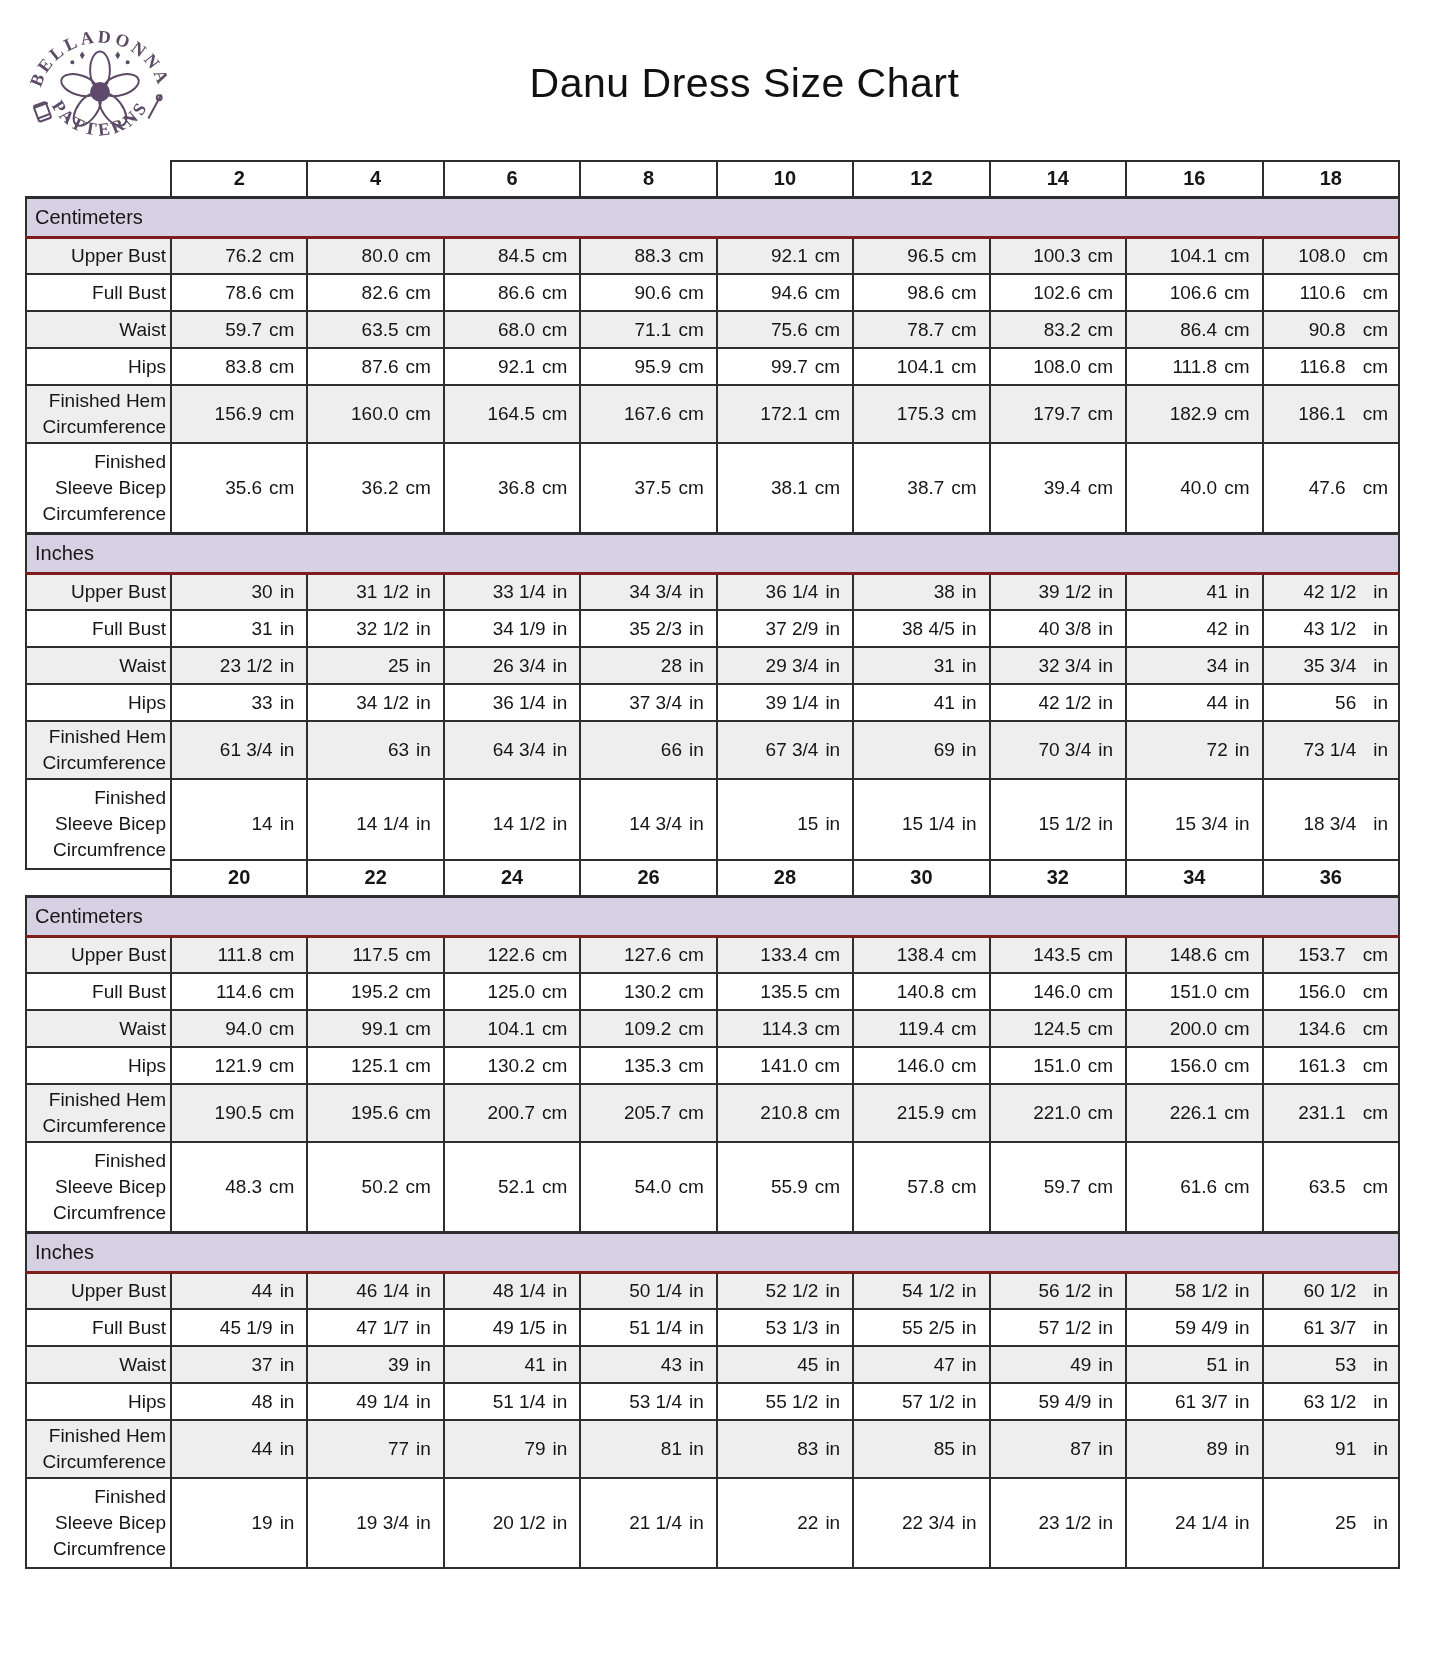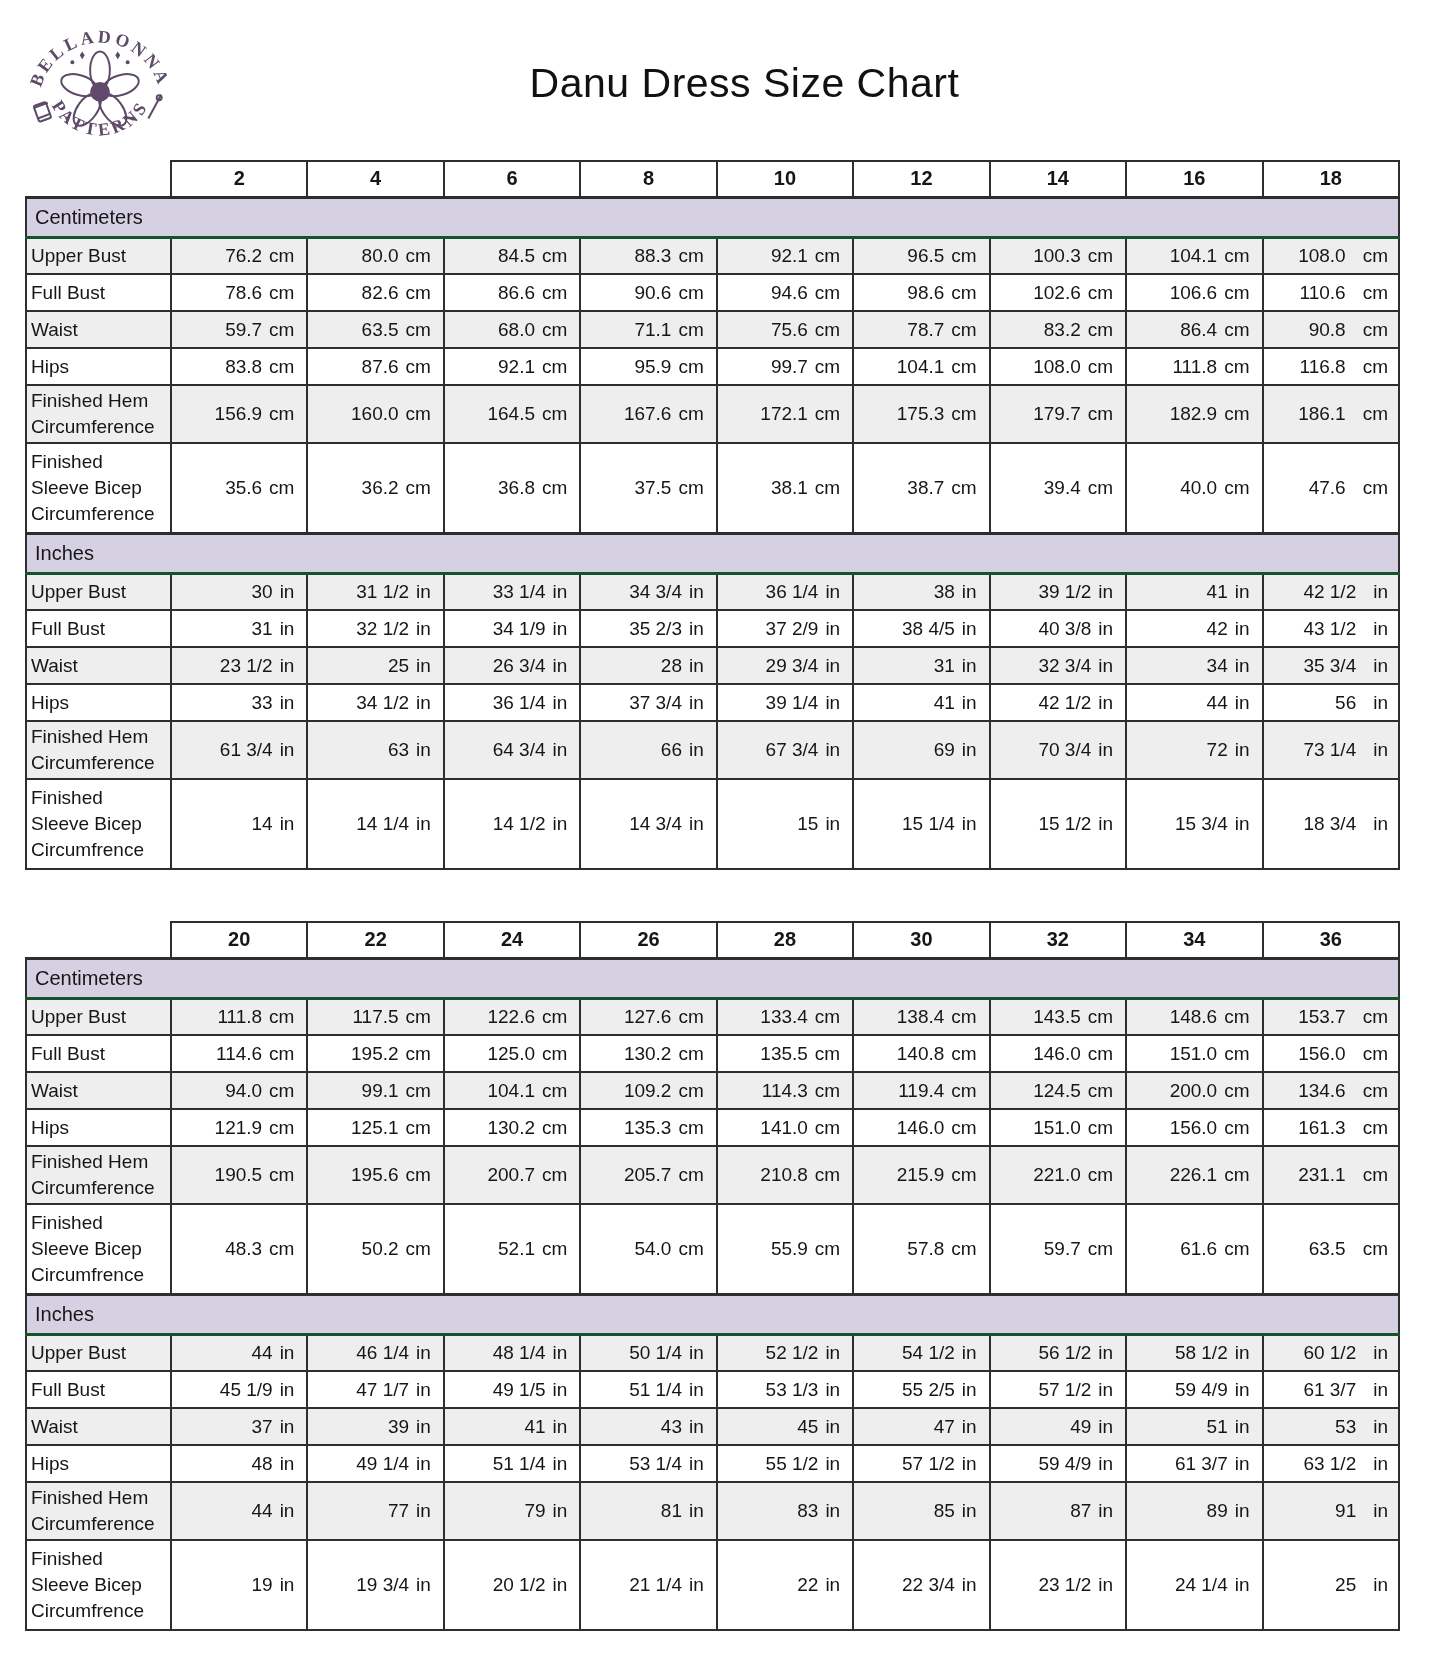"Centimeters" tr.section td { border-bottom: 3px solid #14532d -> 3px solid #7f1d1d }
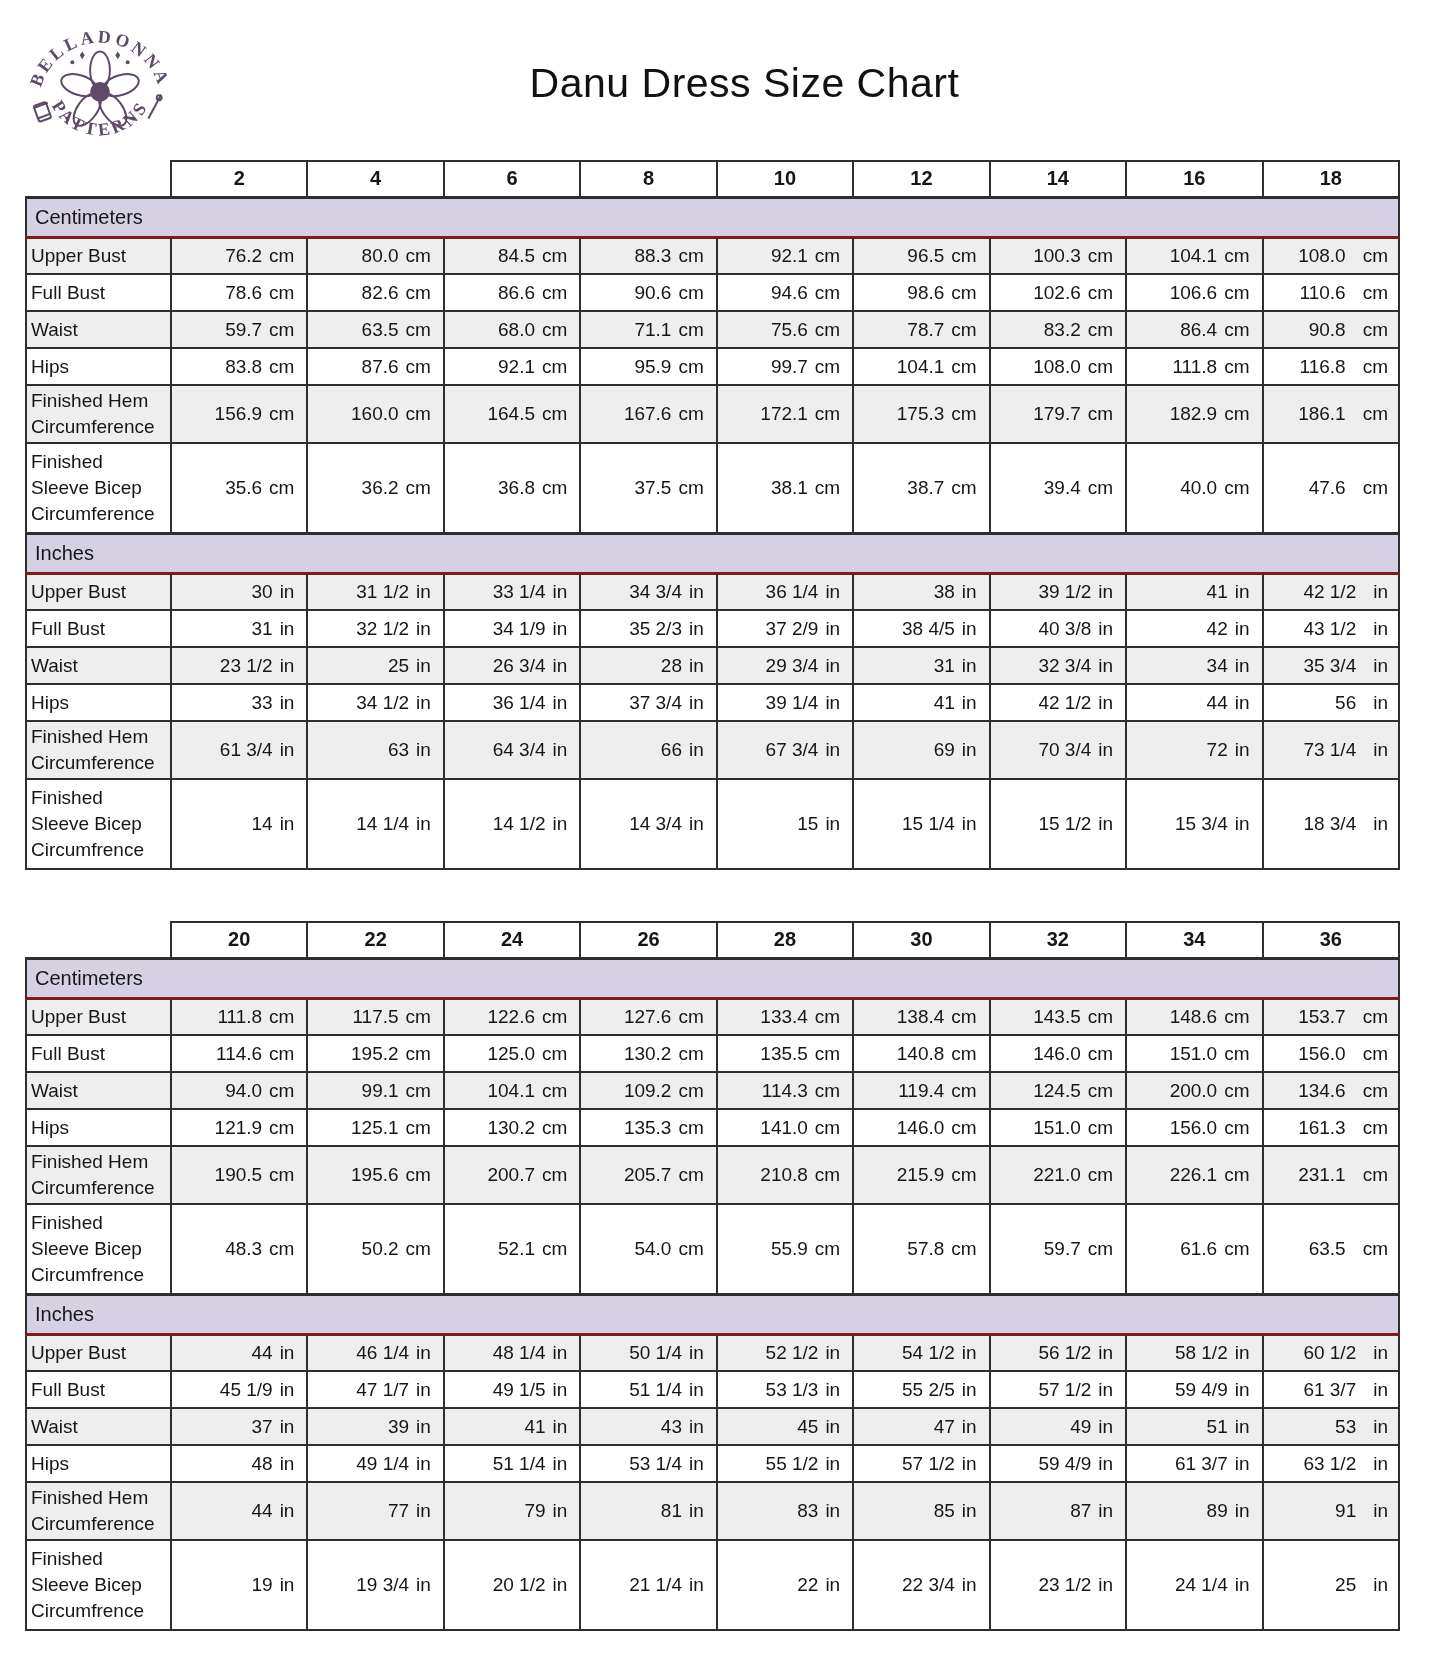"Upper Bust" td.label { text-align: left -> right }
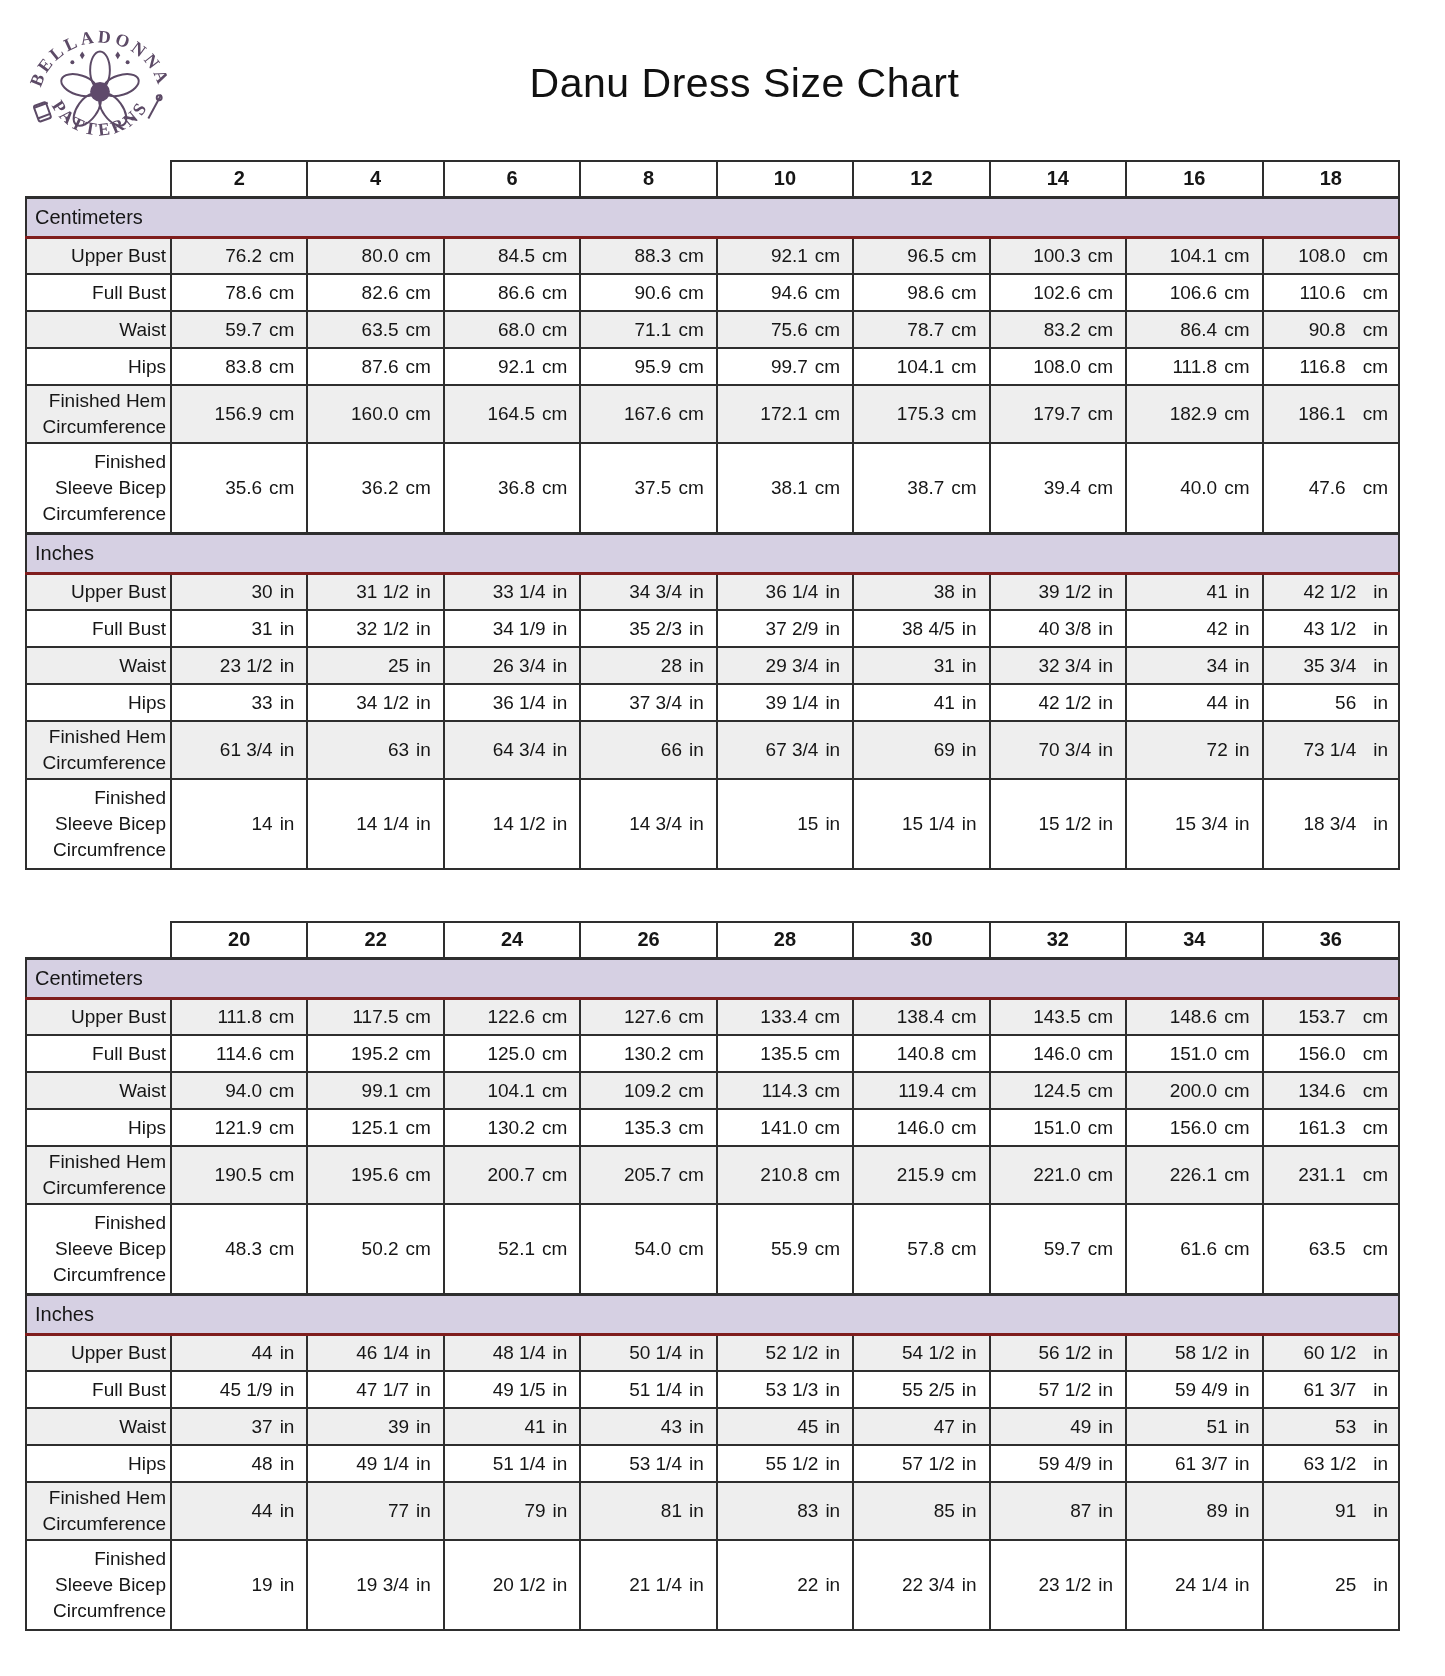"20" #table-1 { top: 921px -> 859px }
